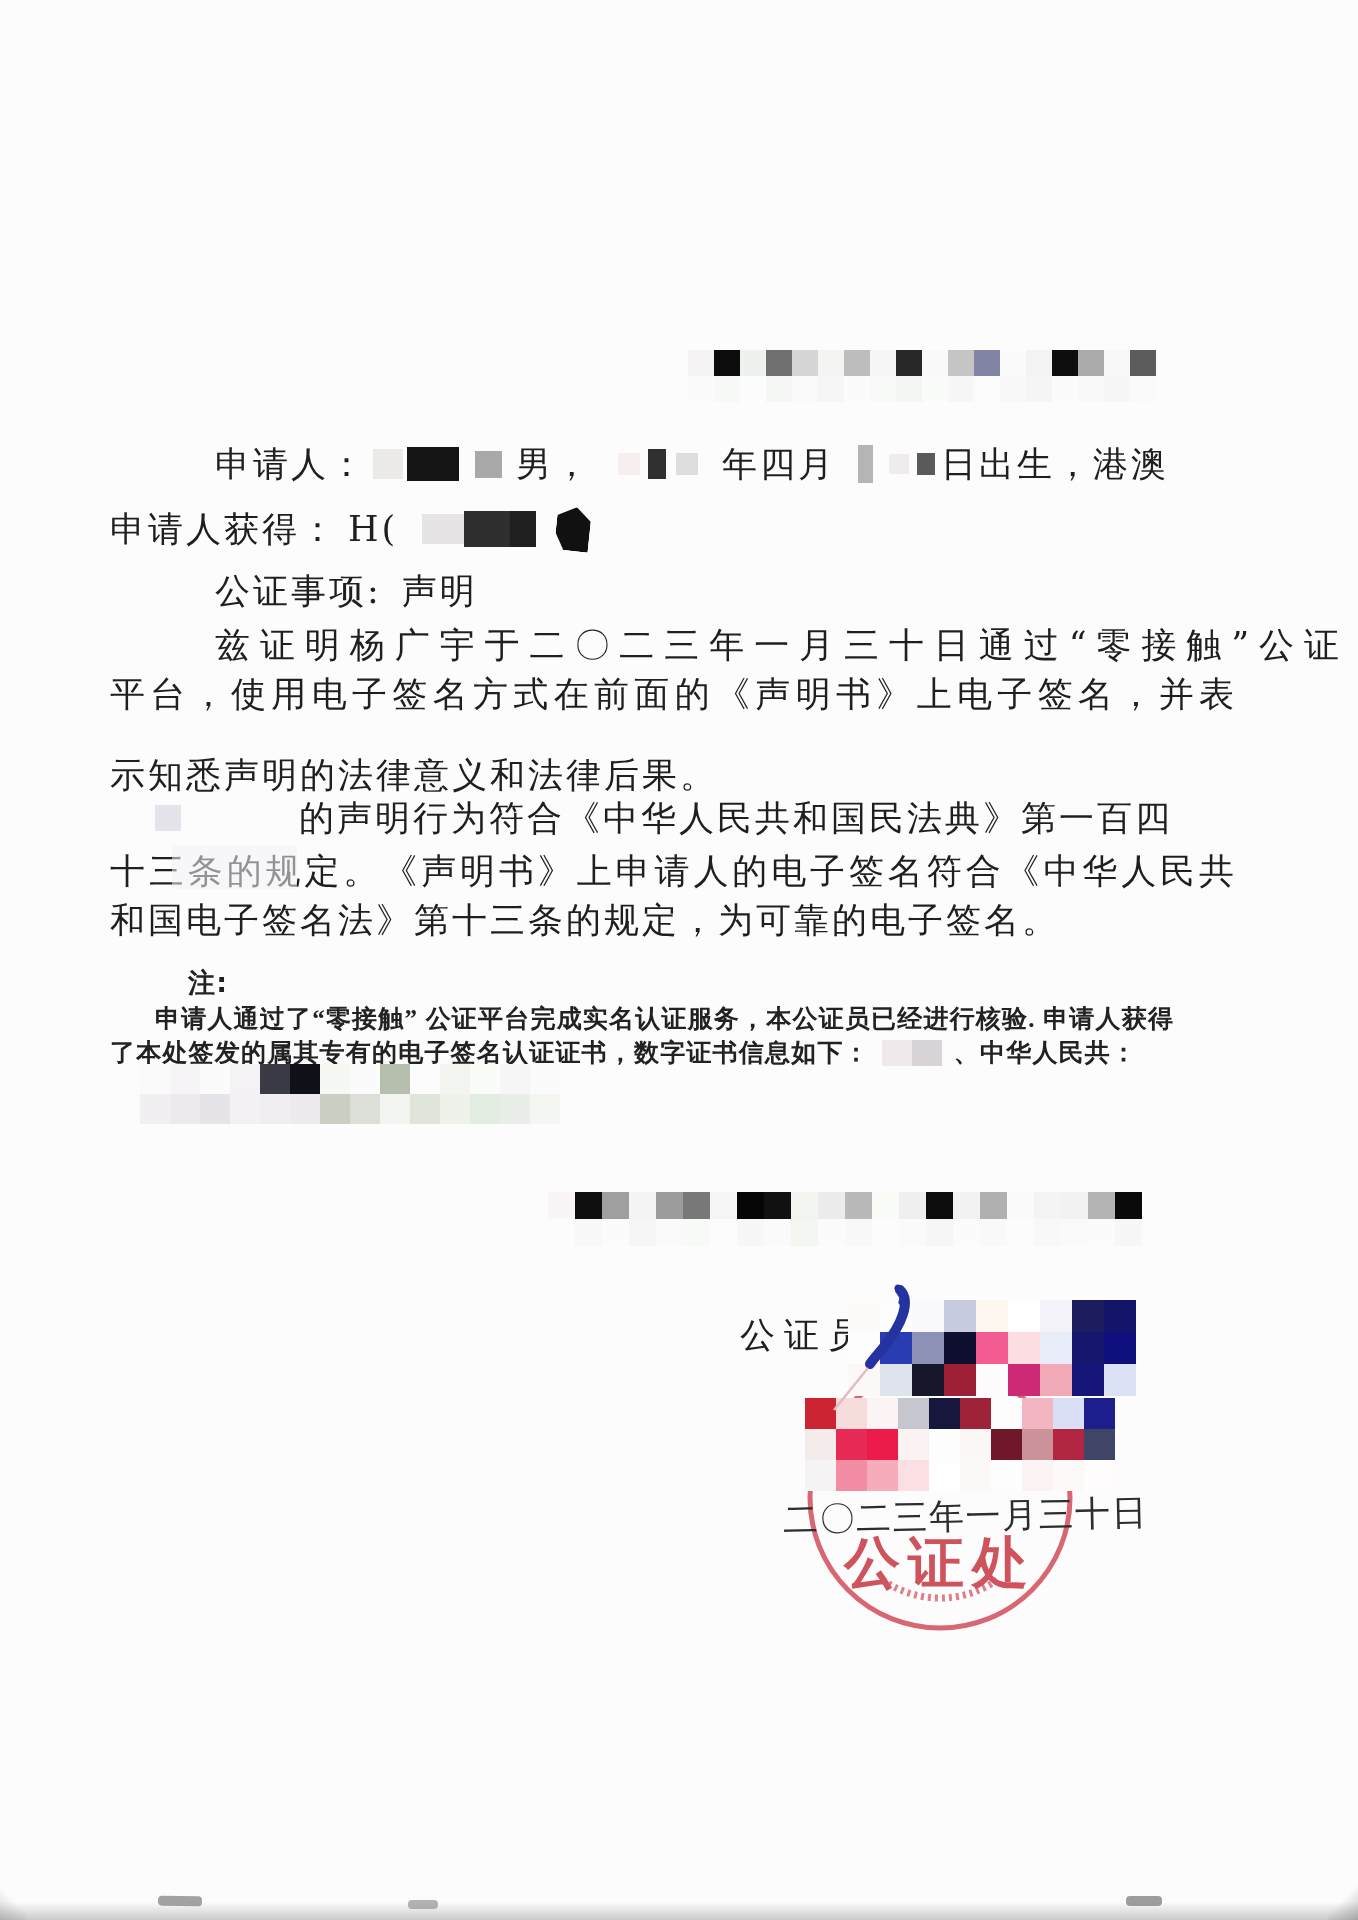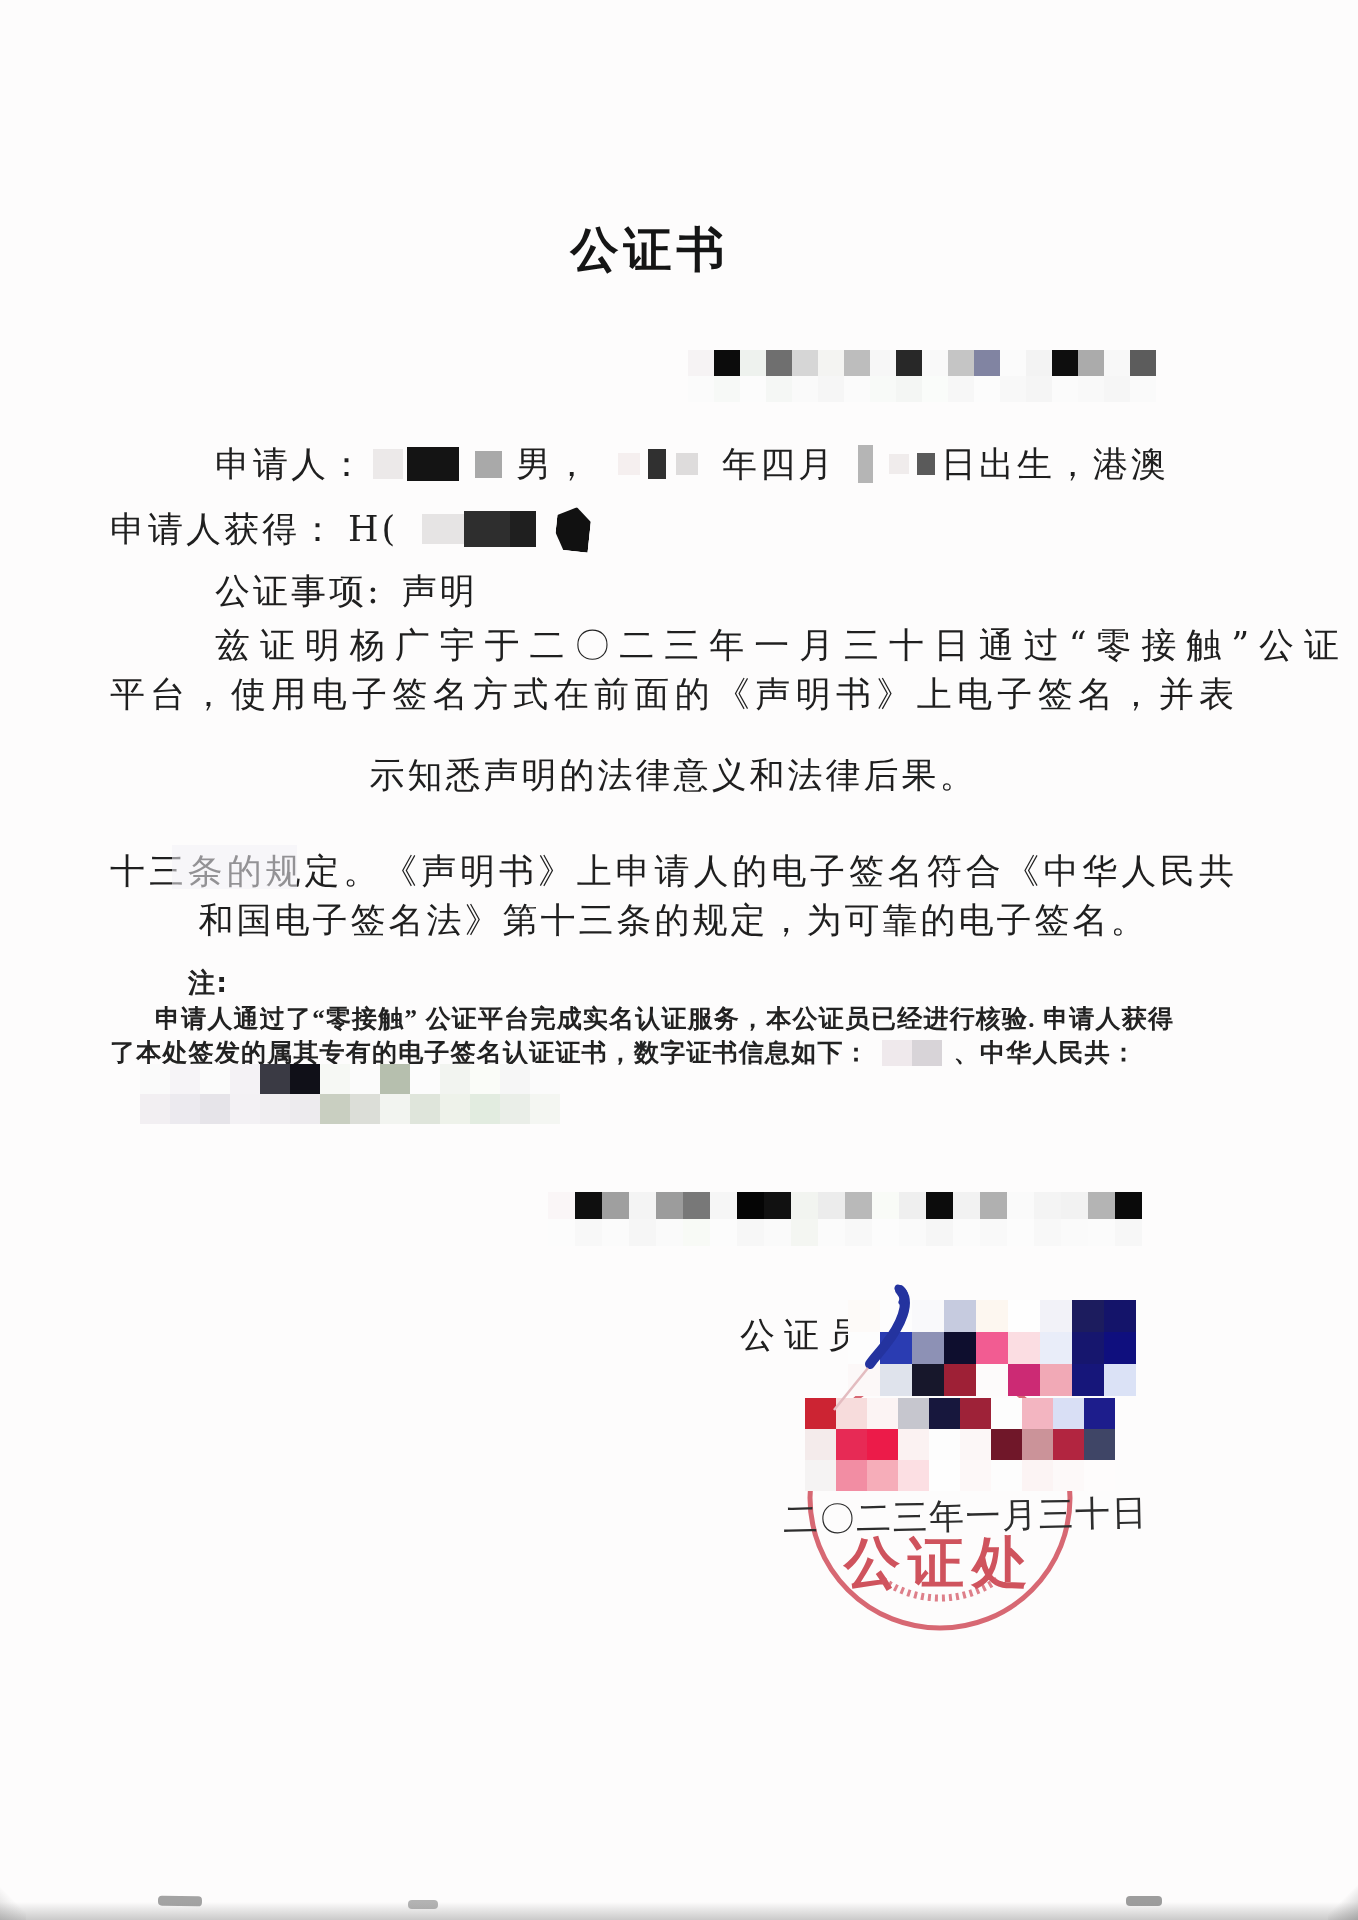"公证书" div.abs { html: <div>公证书</div> -> none }
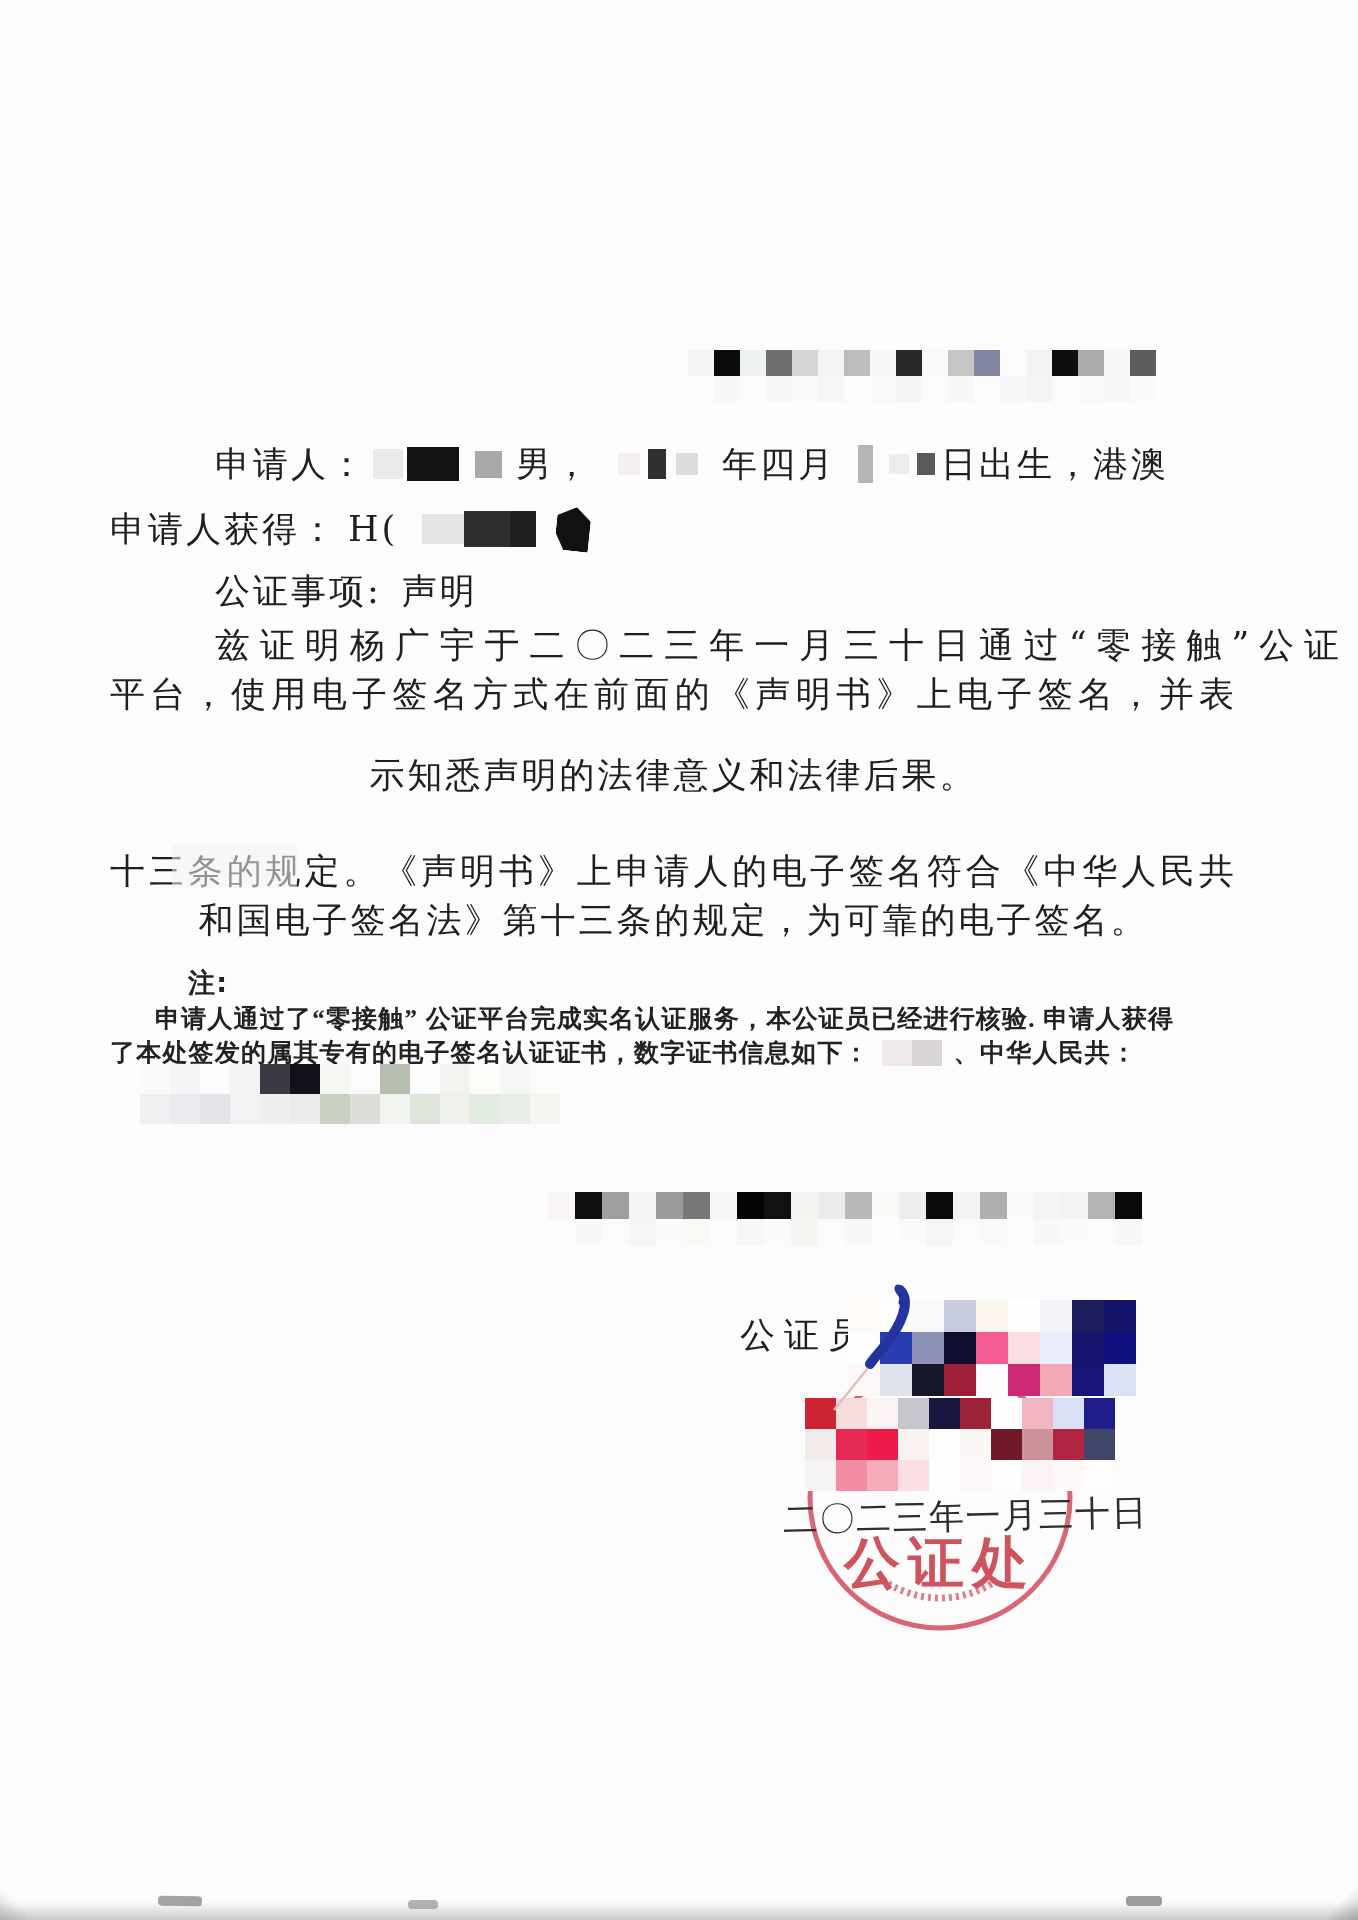"申请人：" .bline { text-align: center -> none }
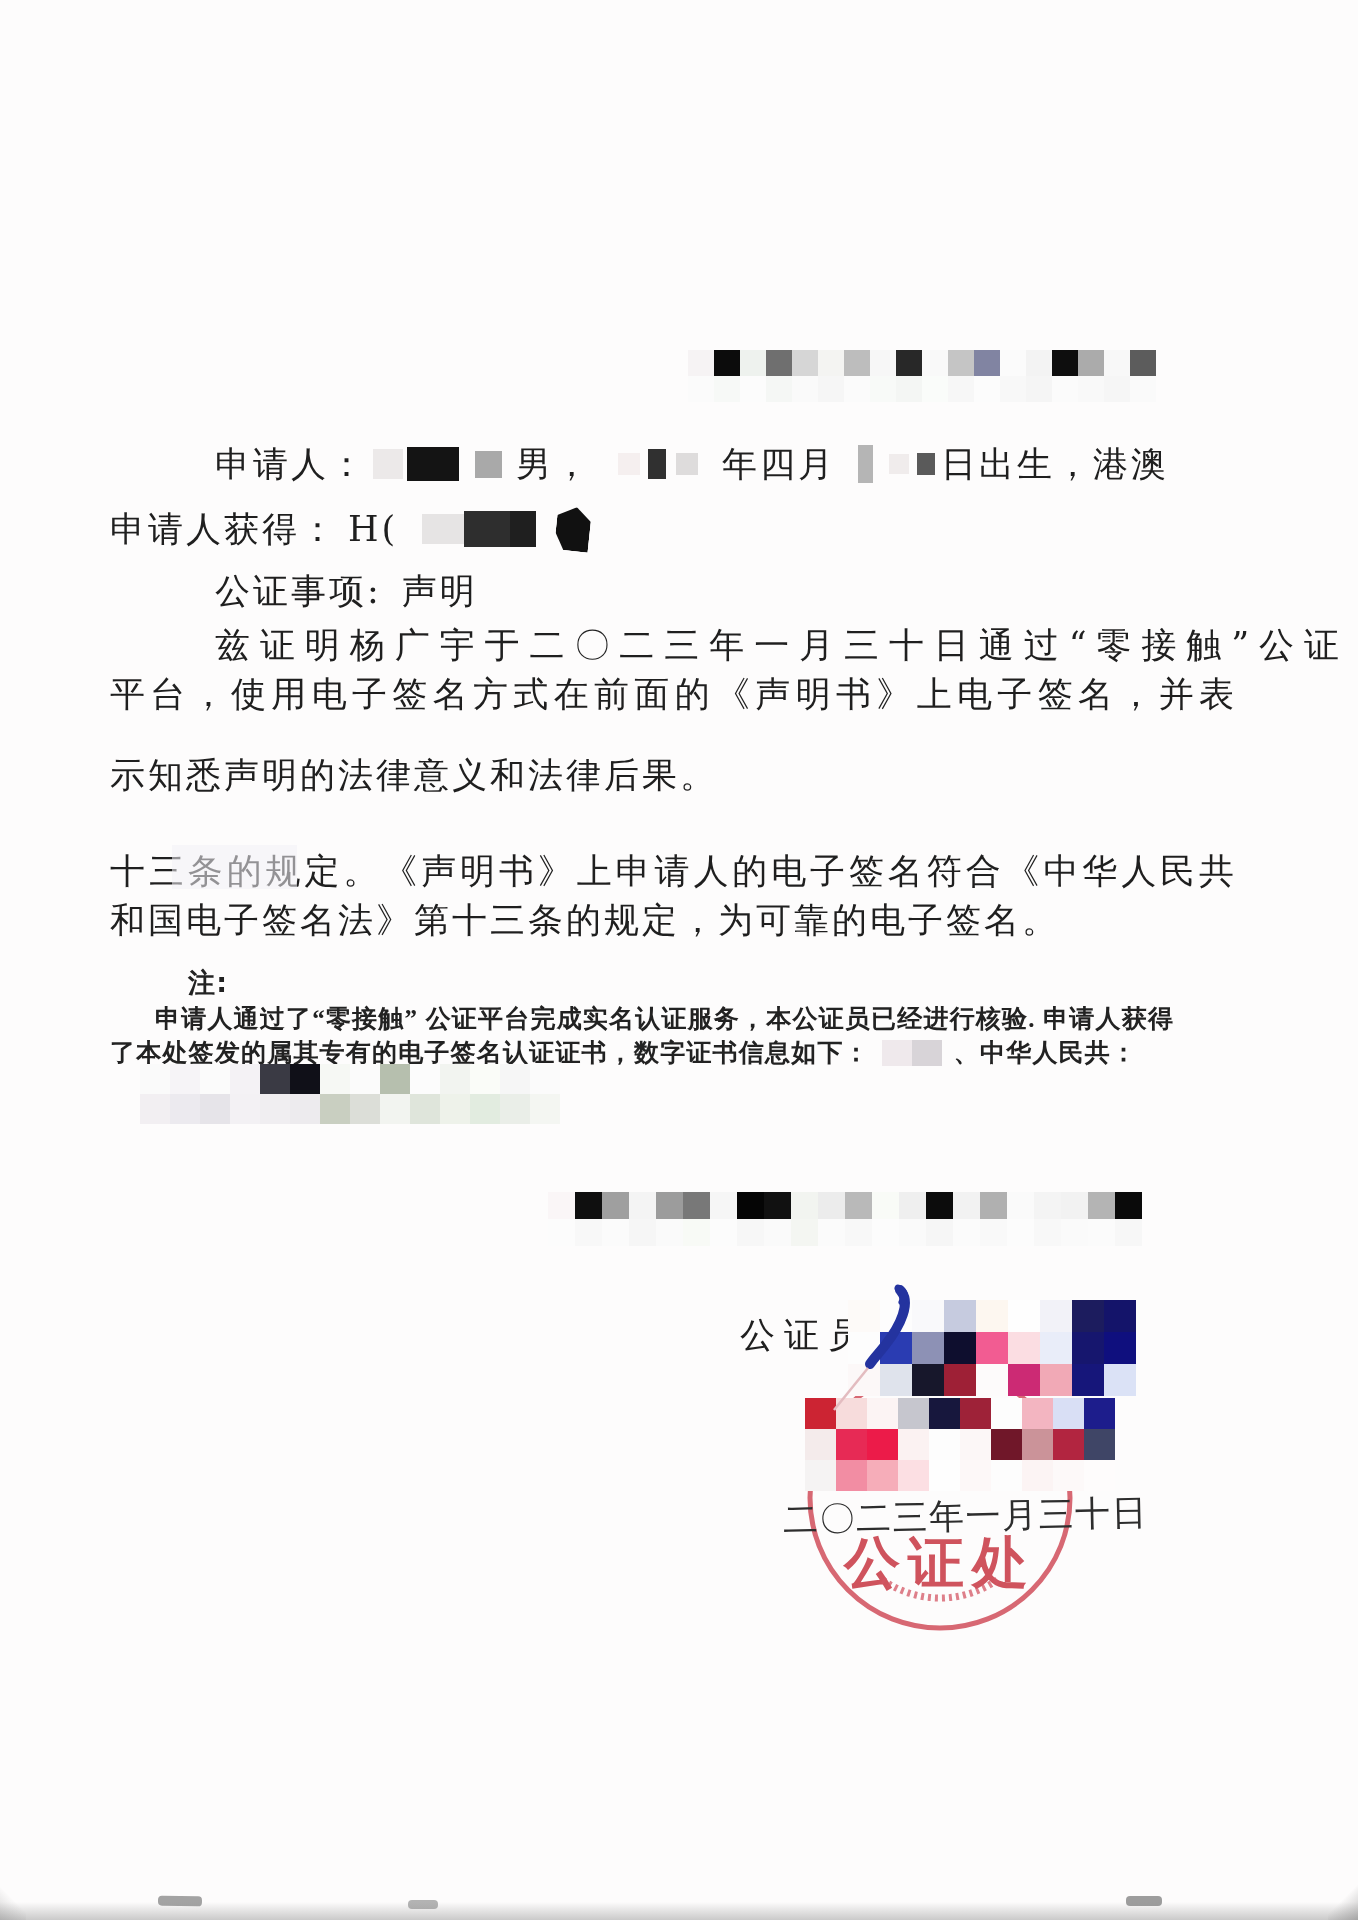"的声明行为符合《中华人民共和国民法典》第一百四" div.abs { html: none -> <div> <span></span> <span></span> <span></span> <span>的声明行为符合《中华人民共和国民法典》第一百四</span> </div> }
